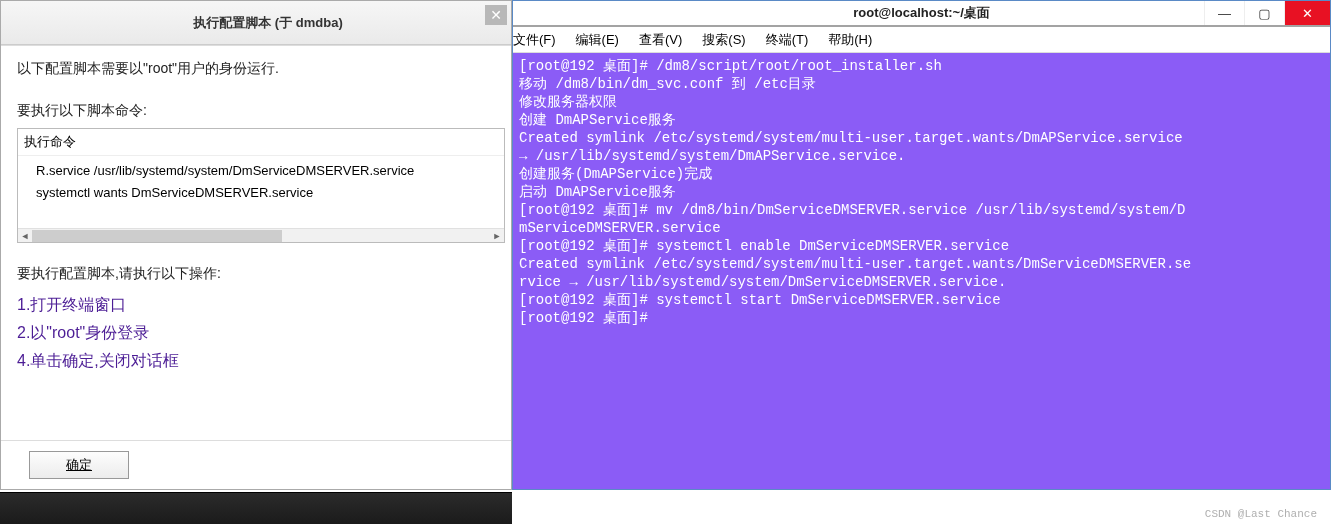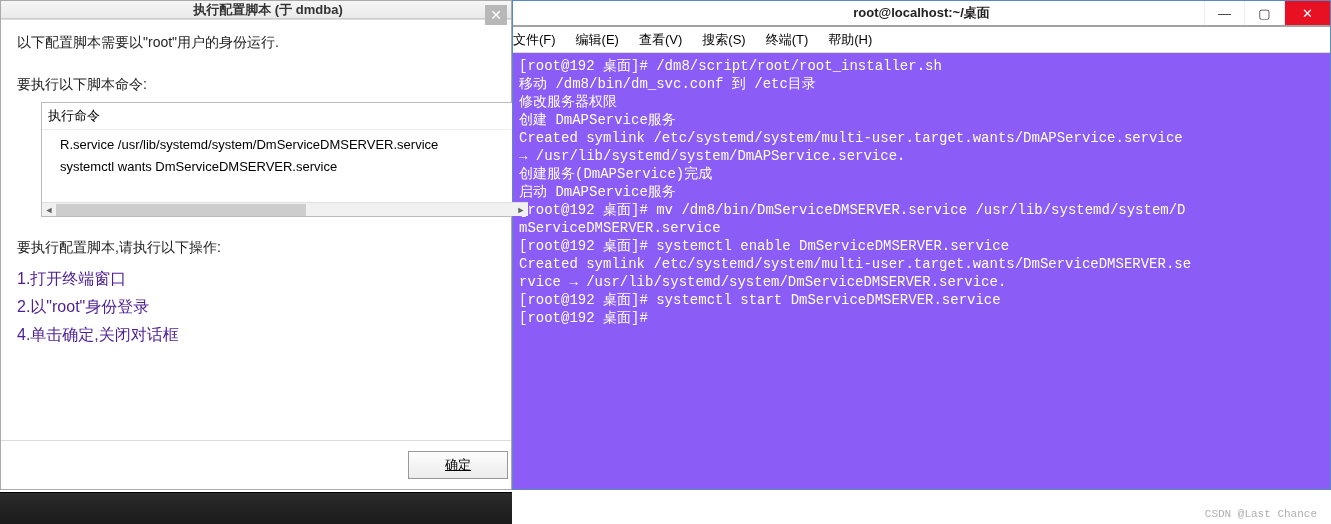"执行配置脚本 (于 dmdba)" .dialog-titlebar { height: 18px -> 44px }
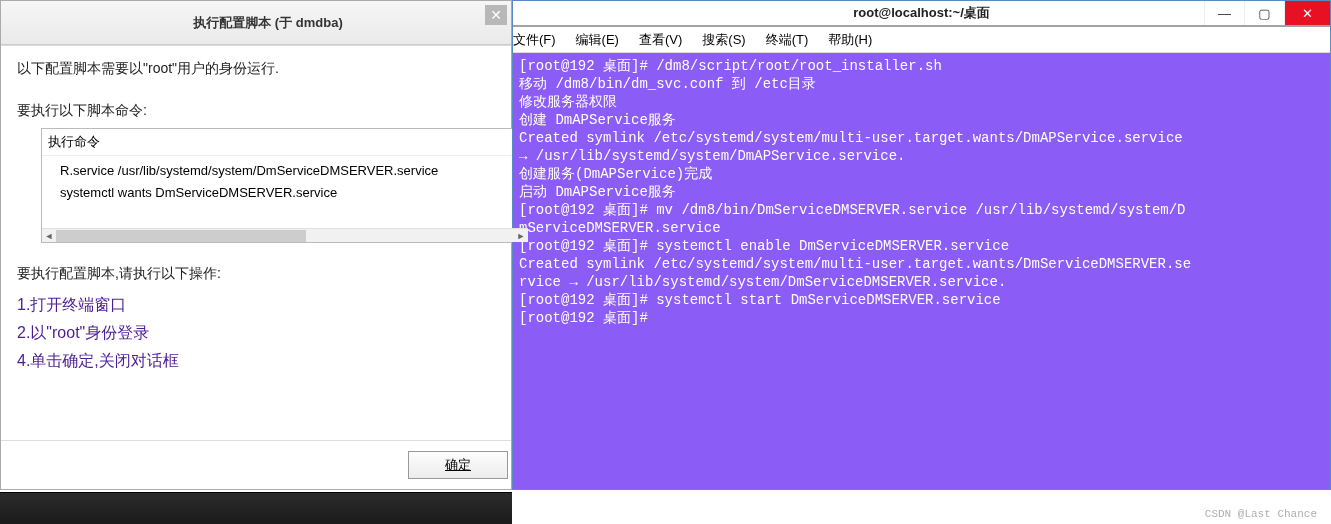"执行命令" .script-box { margin-left: 24px -> none }
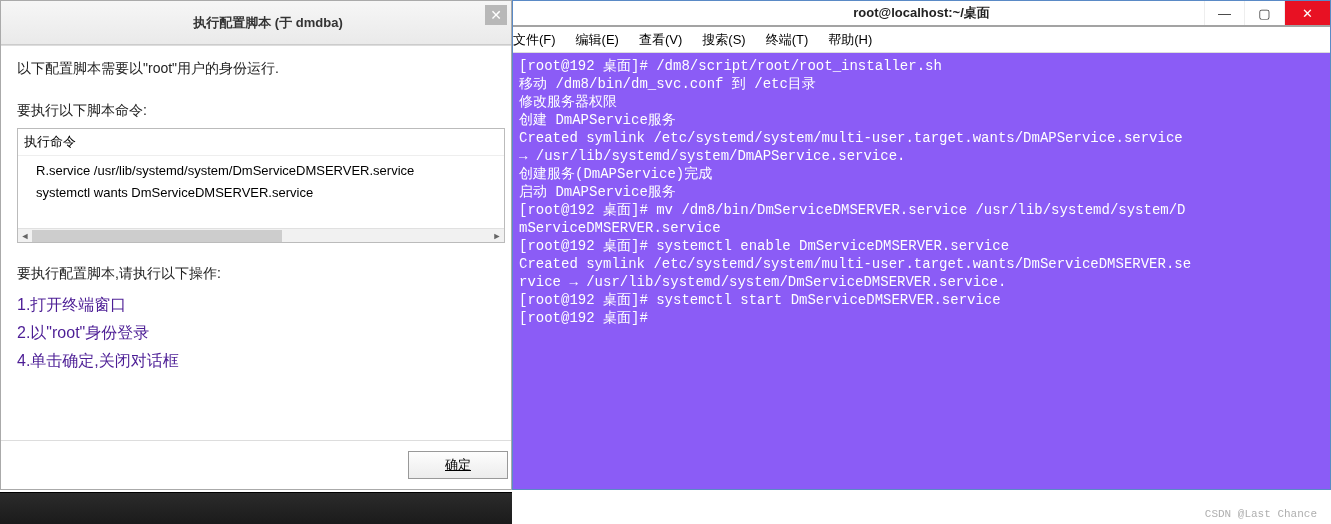"确定" .button-row { justify-content: flex-end -> none; padding: 10px 3px -> 10px 28px }
